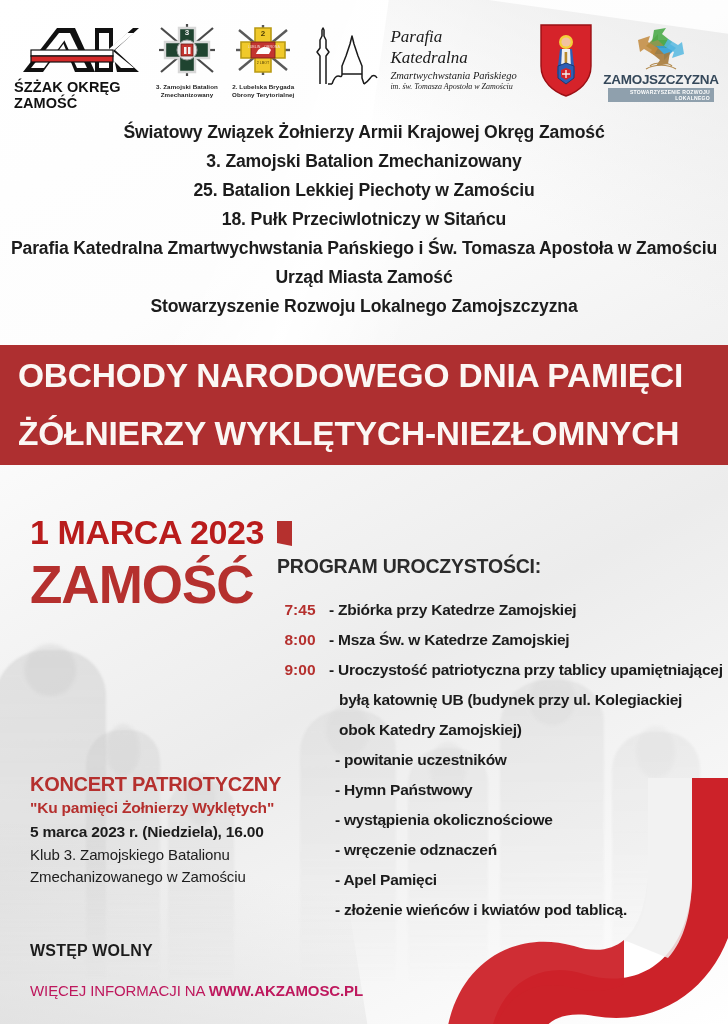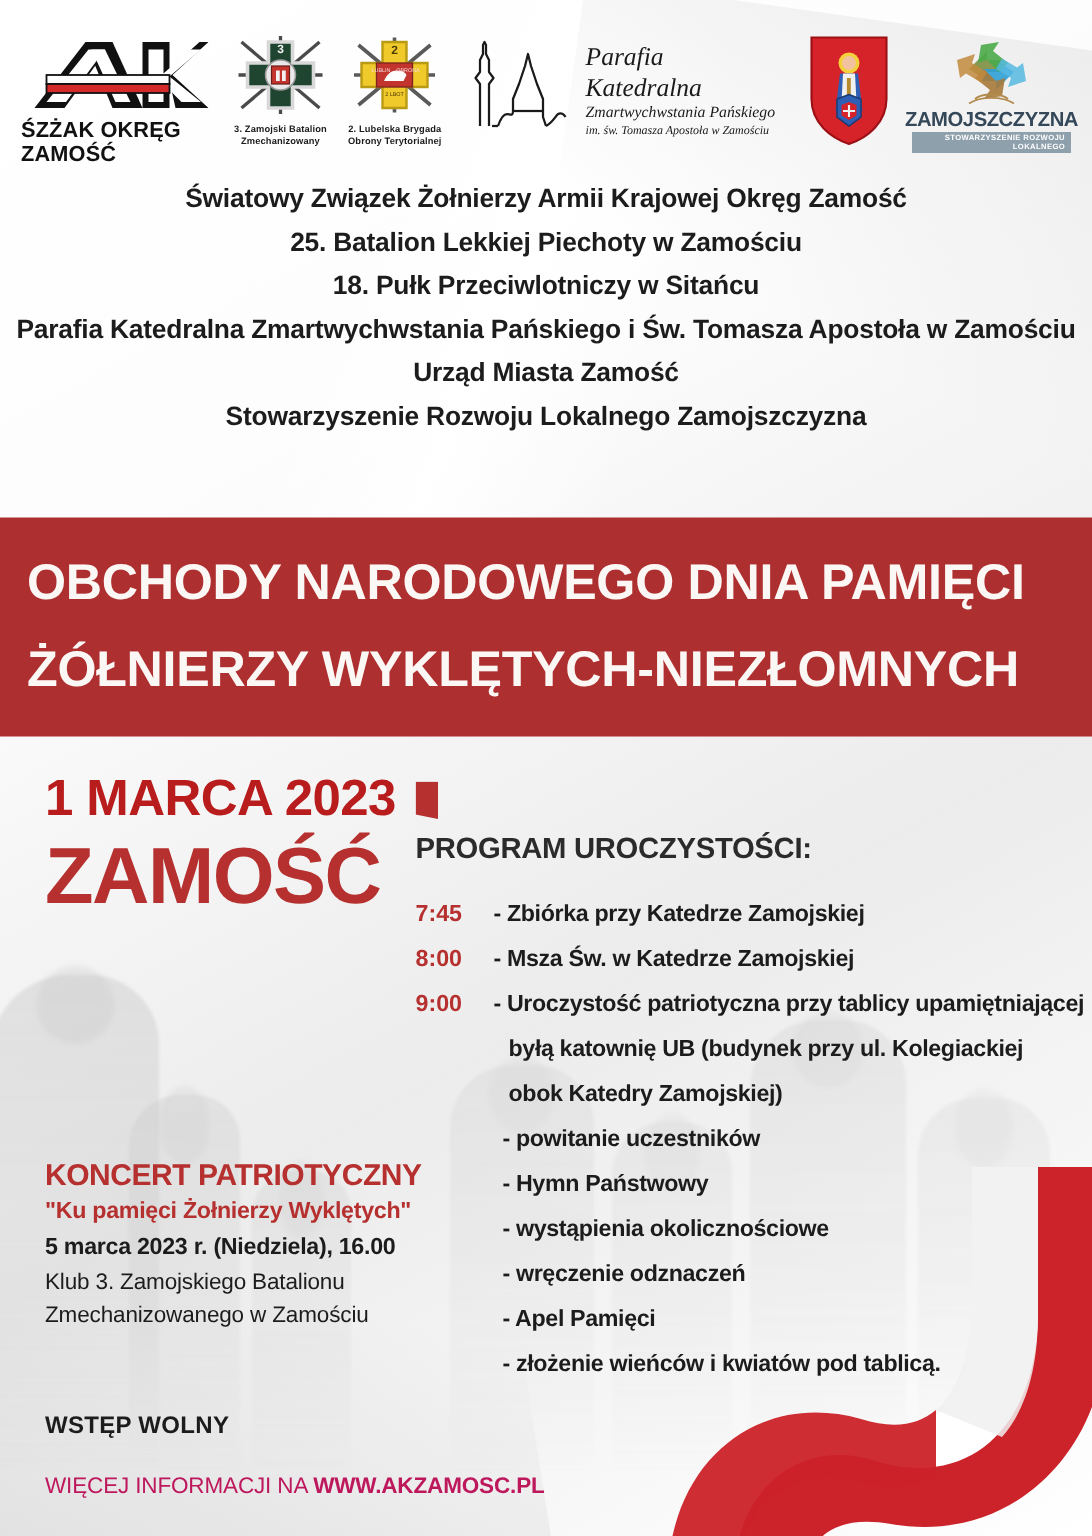"3. Zamojski Batalion Zmechanizowany" div { html: none -> <div>3. Zamojski Batalion Zmechanizowany</div> }
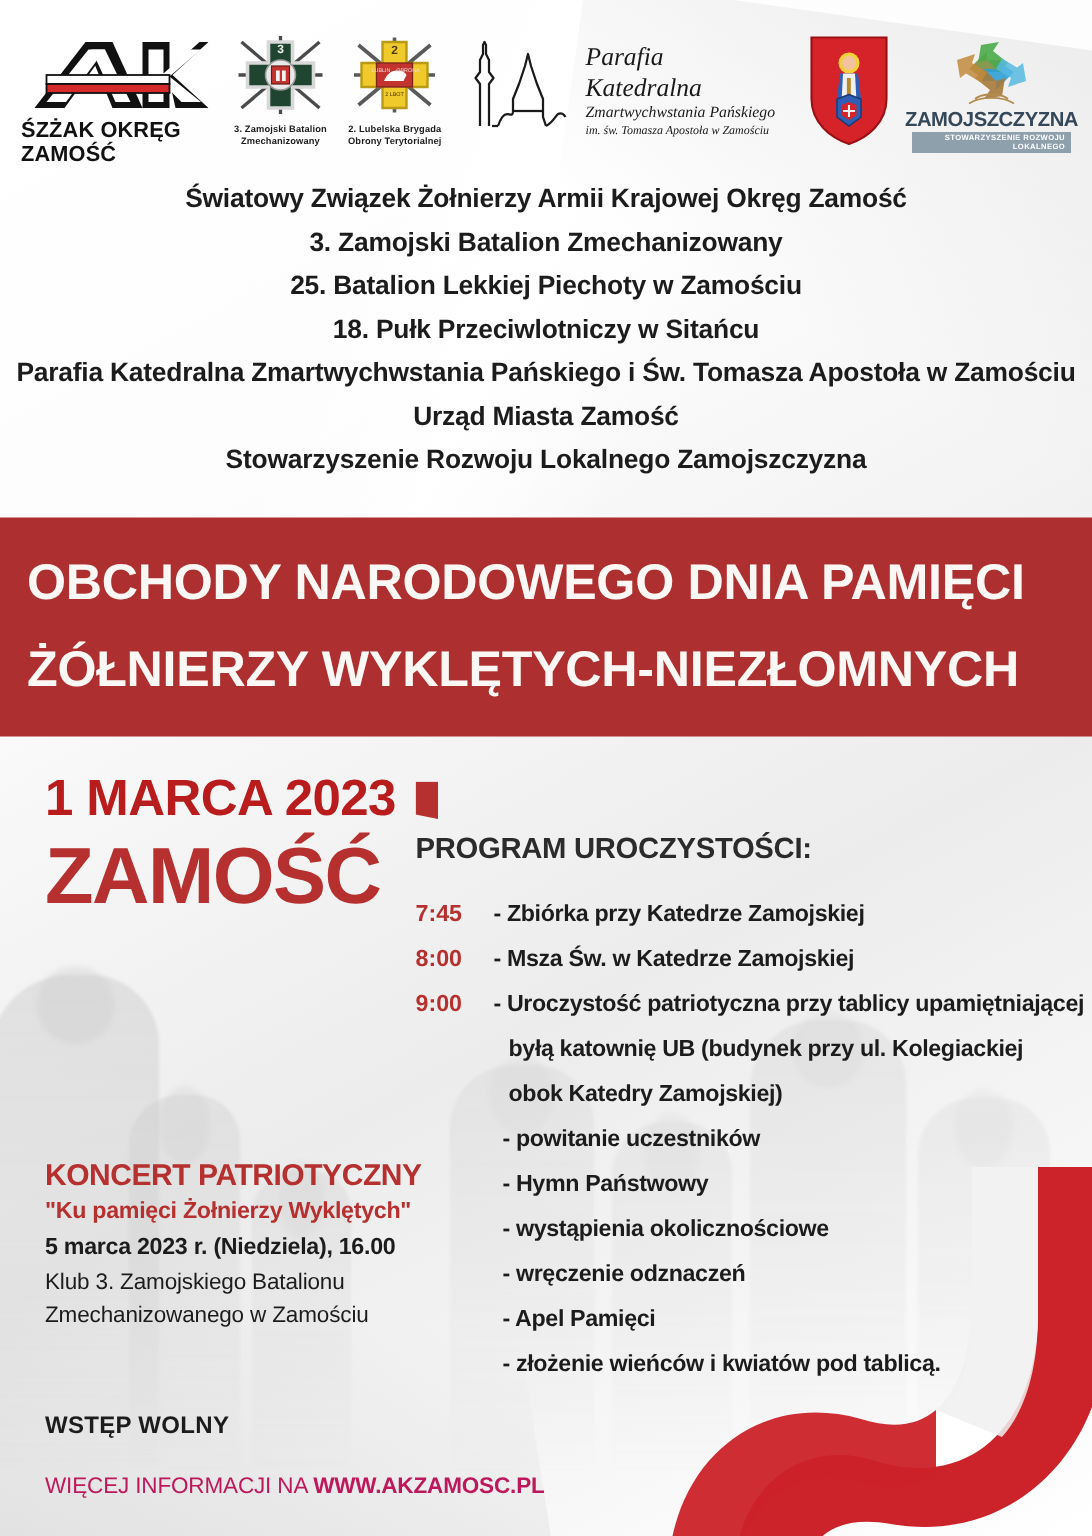"OBCHODY NARODOWEGO DNIA PAMIĘCI" .banner { height: 146px -> 120px }
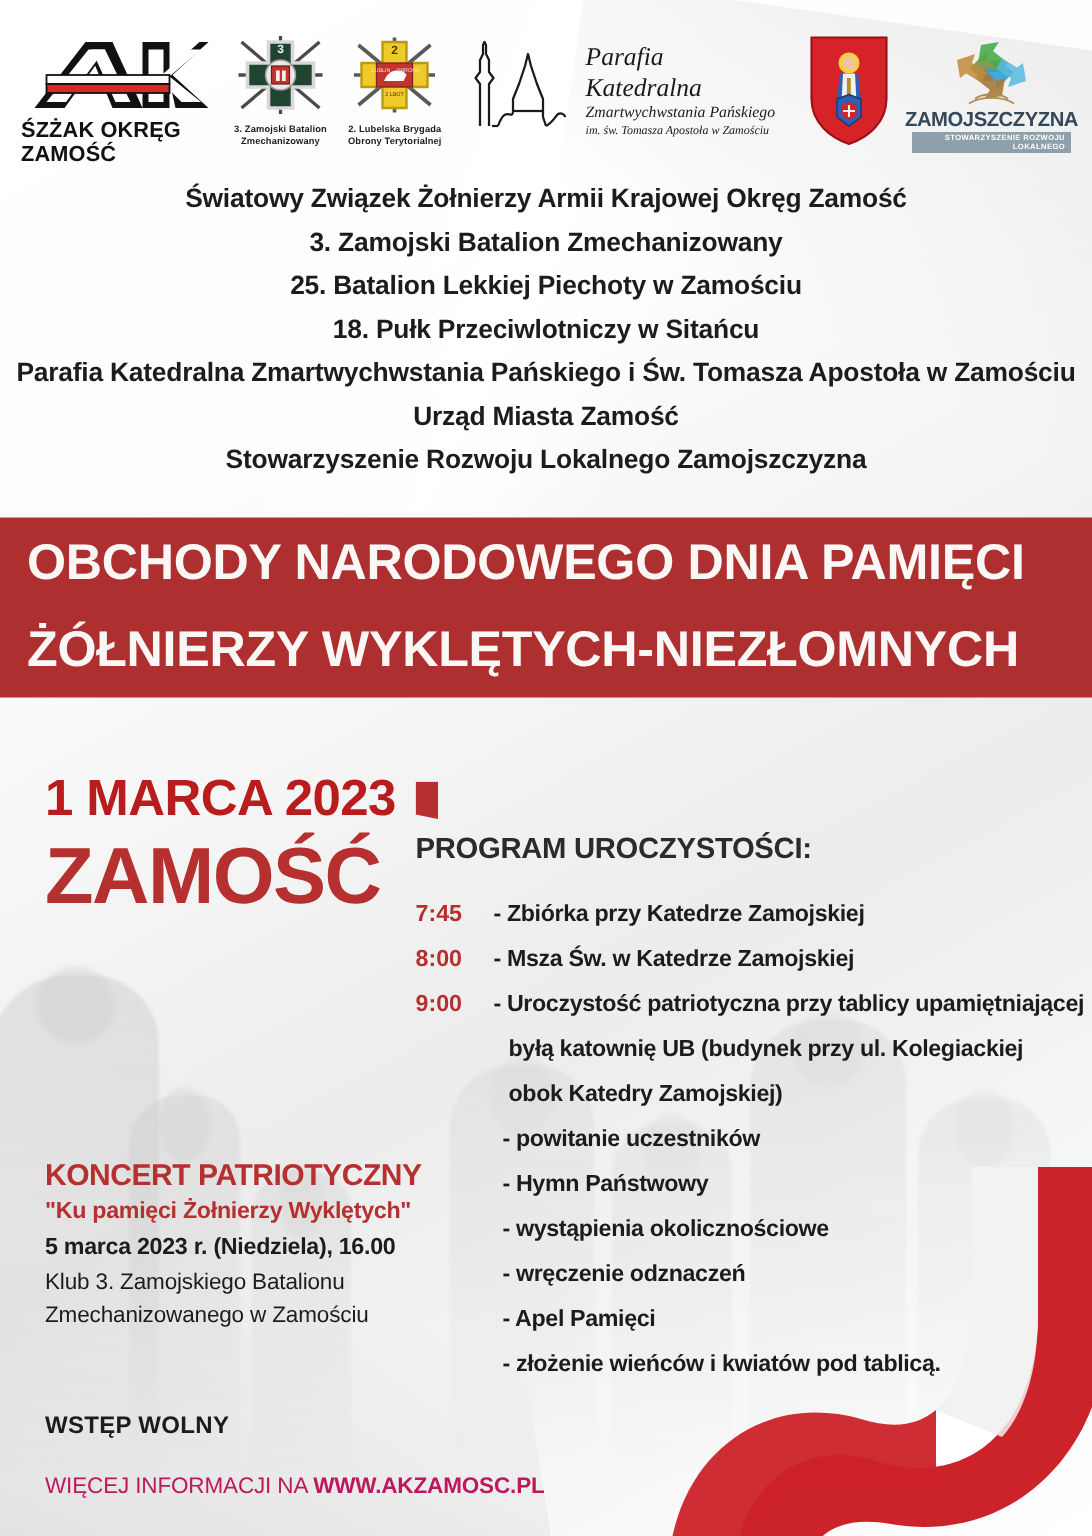"7:45" .prog-time { text-align: left -> center }
